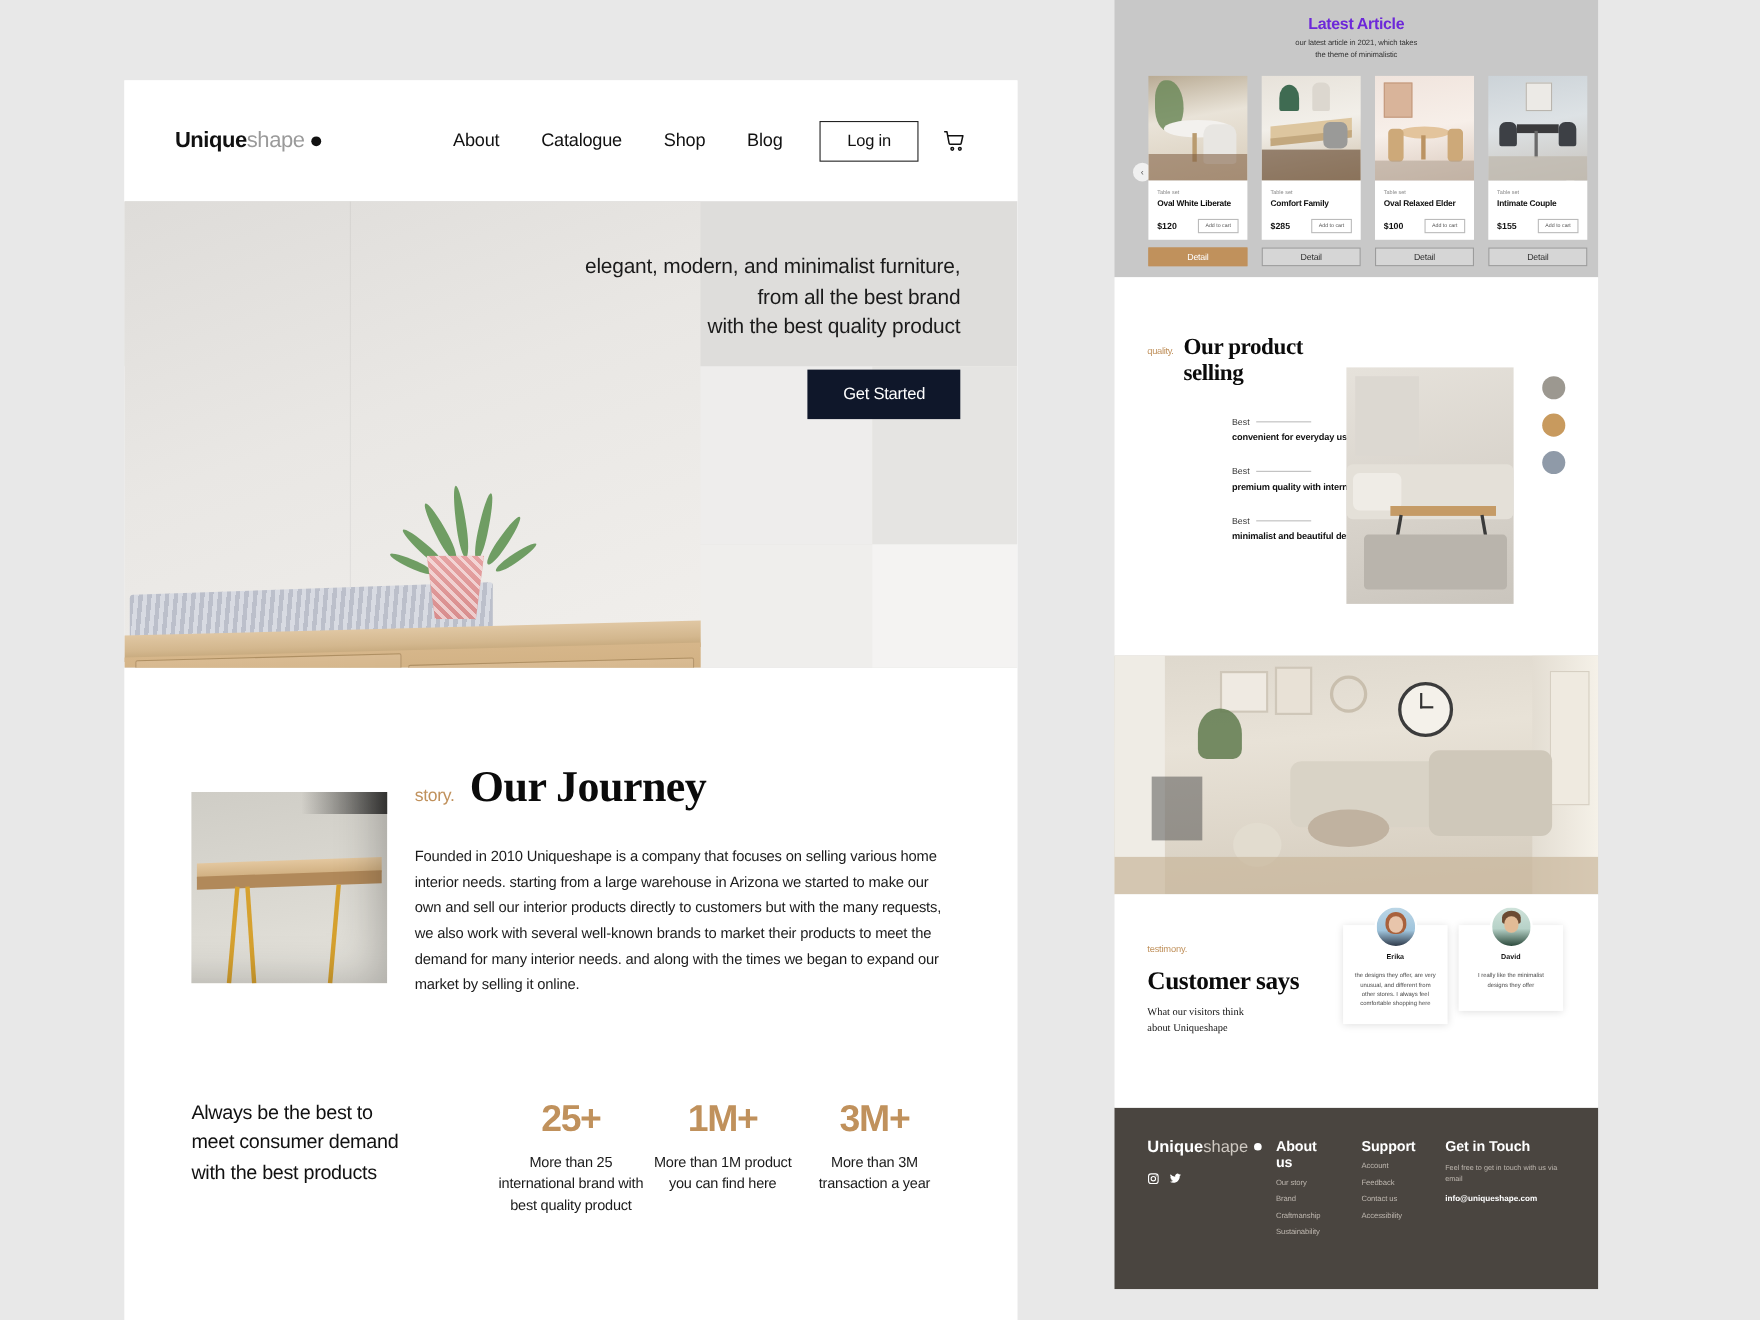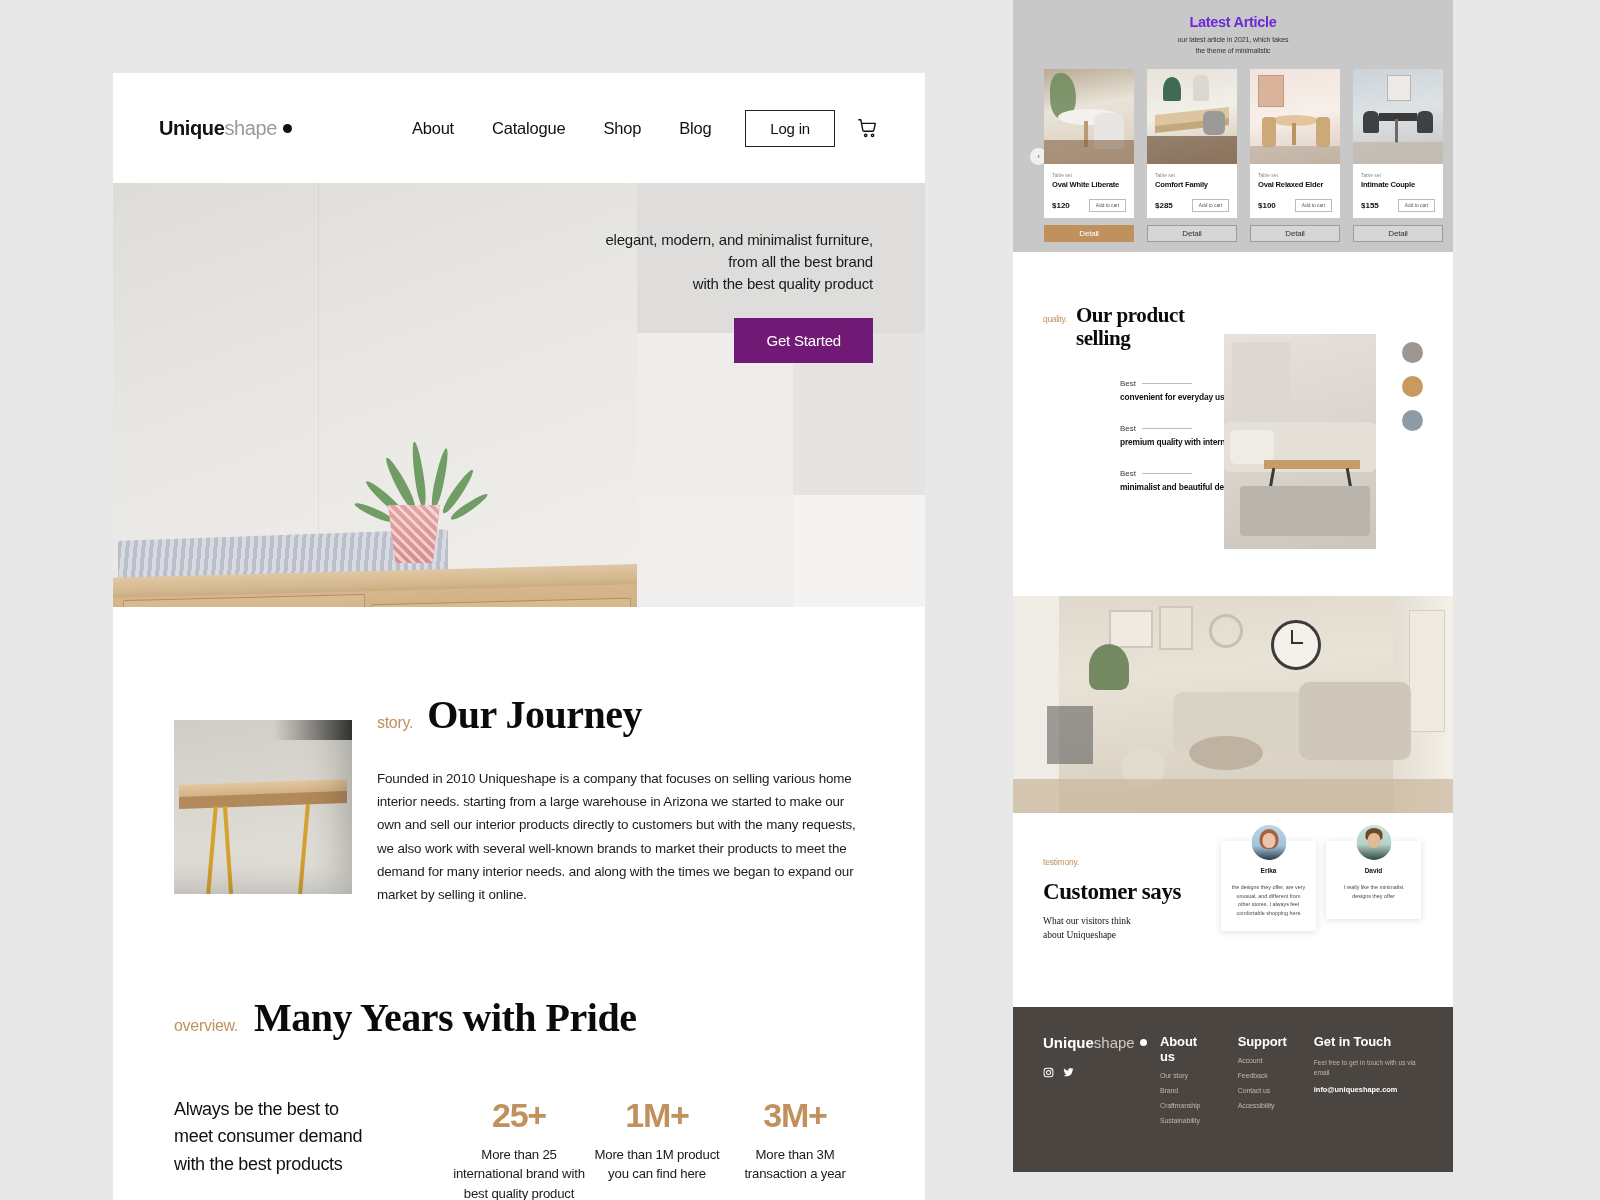"elegant, modern, and minimalist" .hero-sub { font-size: 15px -> 19px }
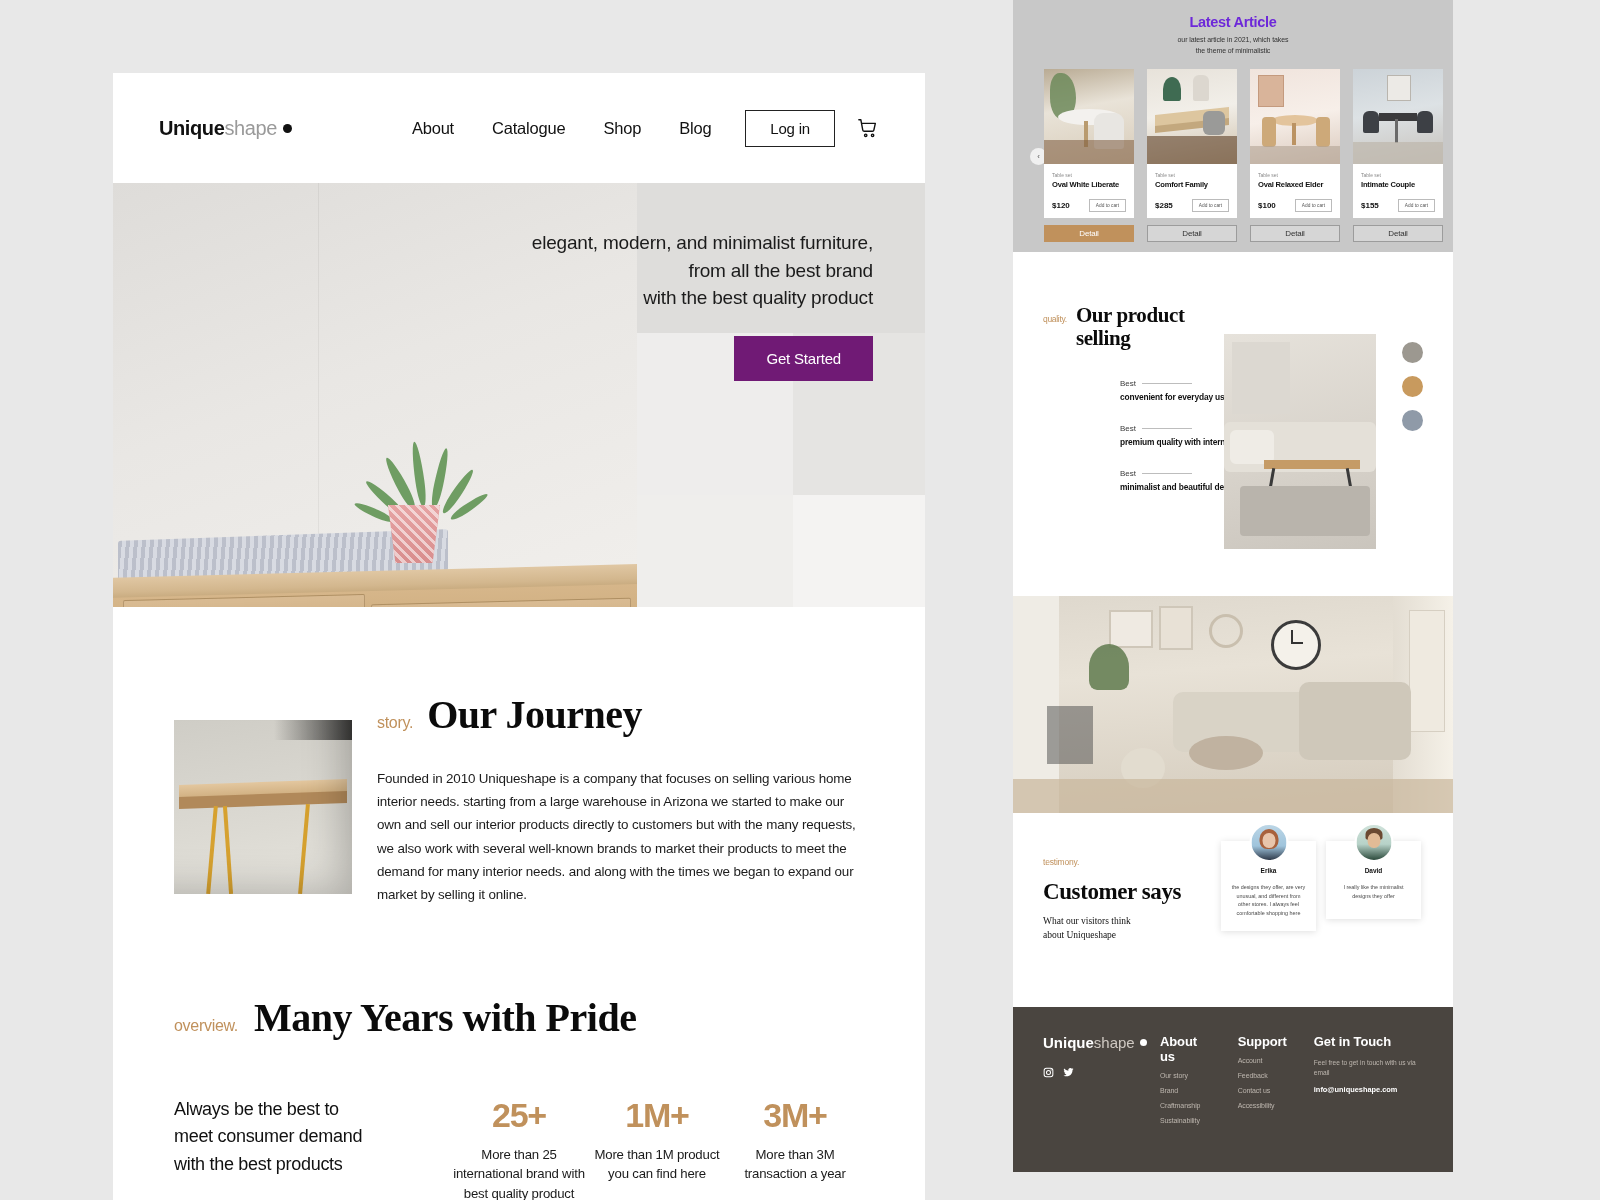"Get Started" .get-started { background: #701a75 -> #0f172a }
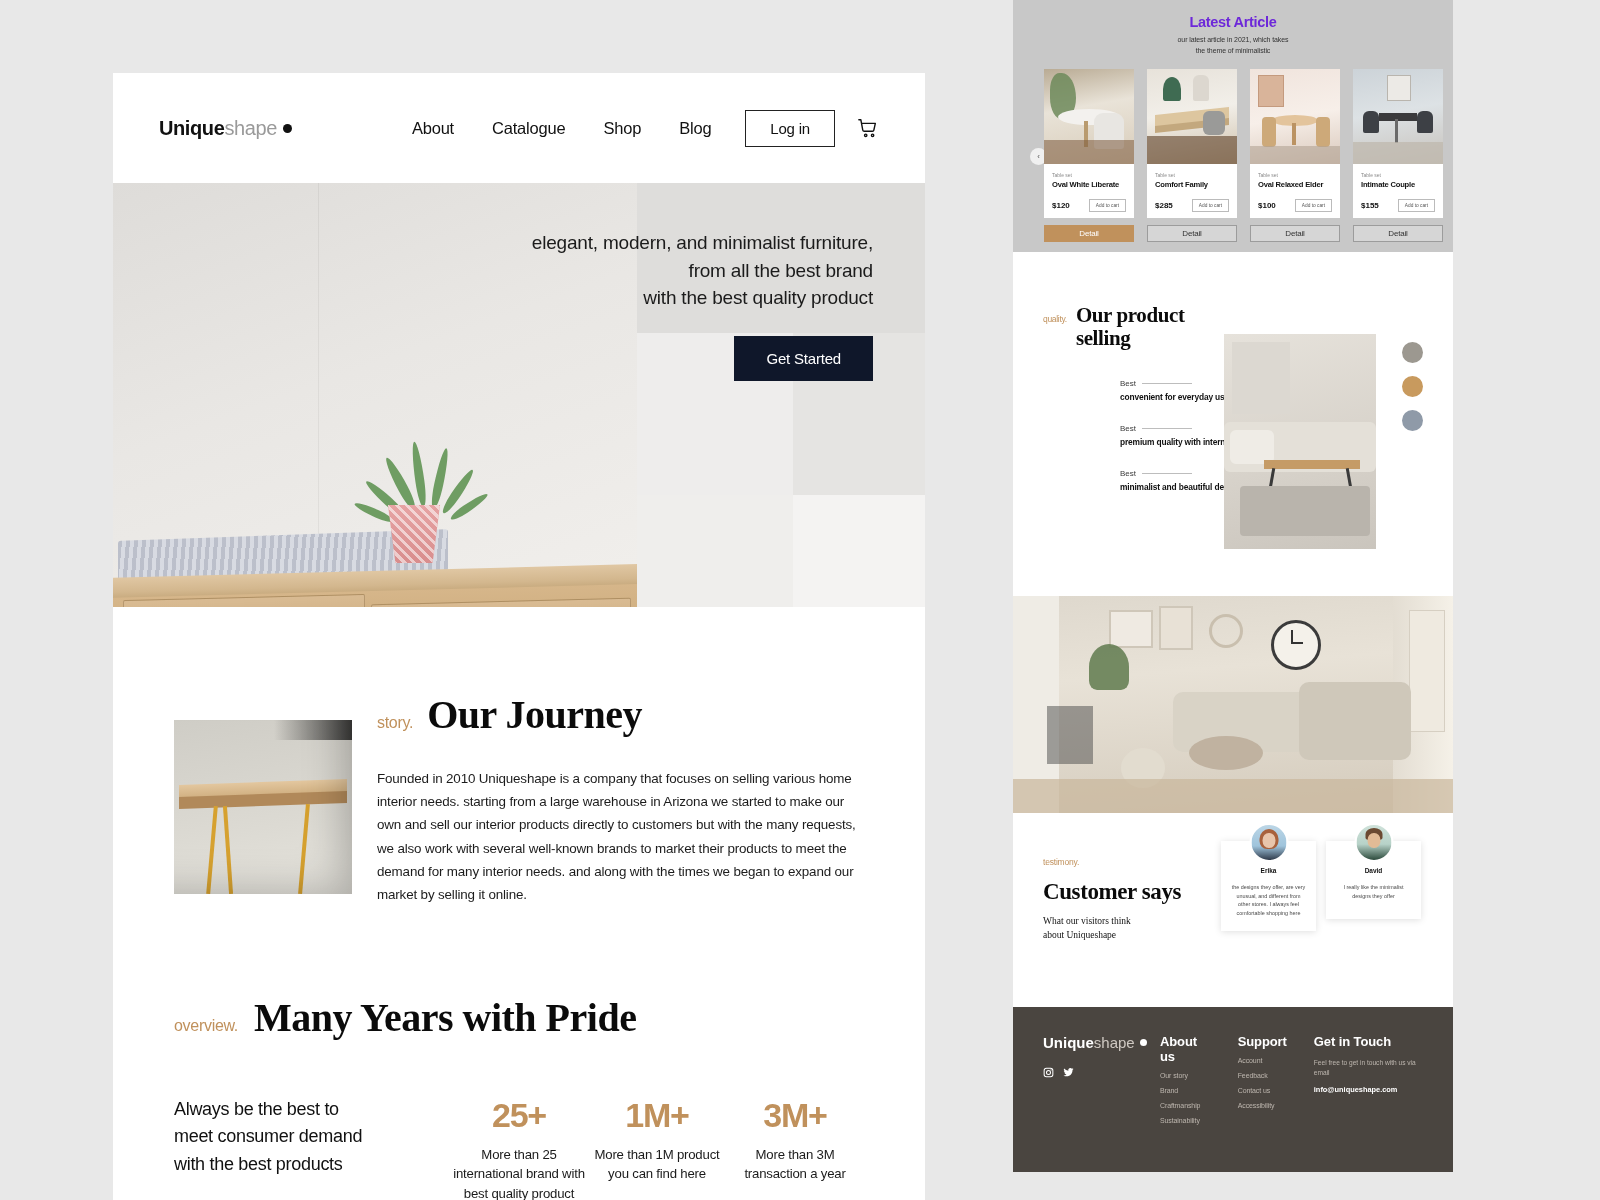"overview." div.ov-head { html: <div> <span>overview.</span> <span>Many Years with Pride</span> </div> -> none }
